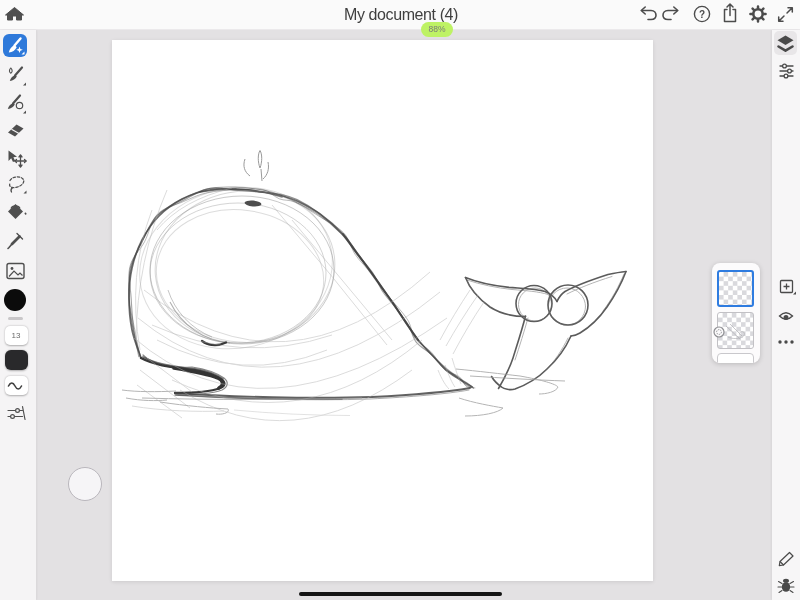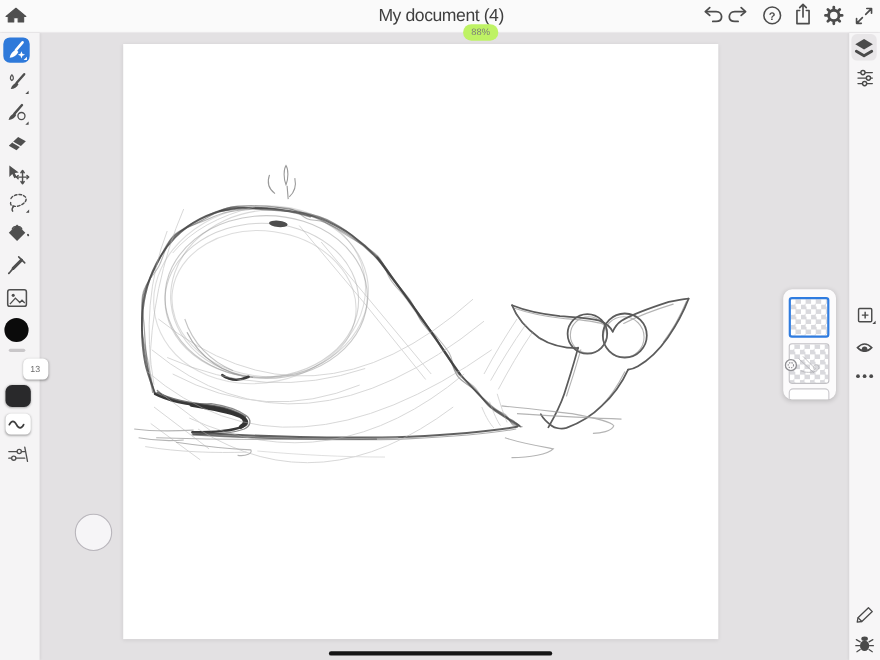"13" #box13 { margin-left: 16px -> none }
